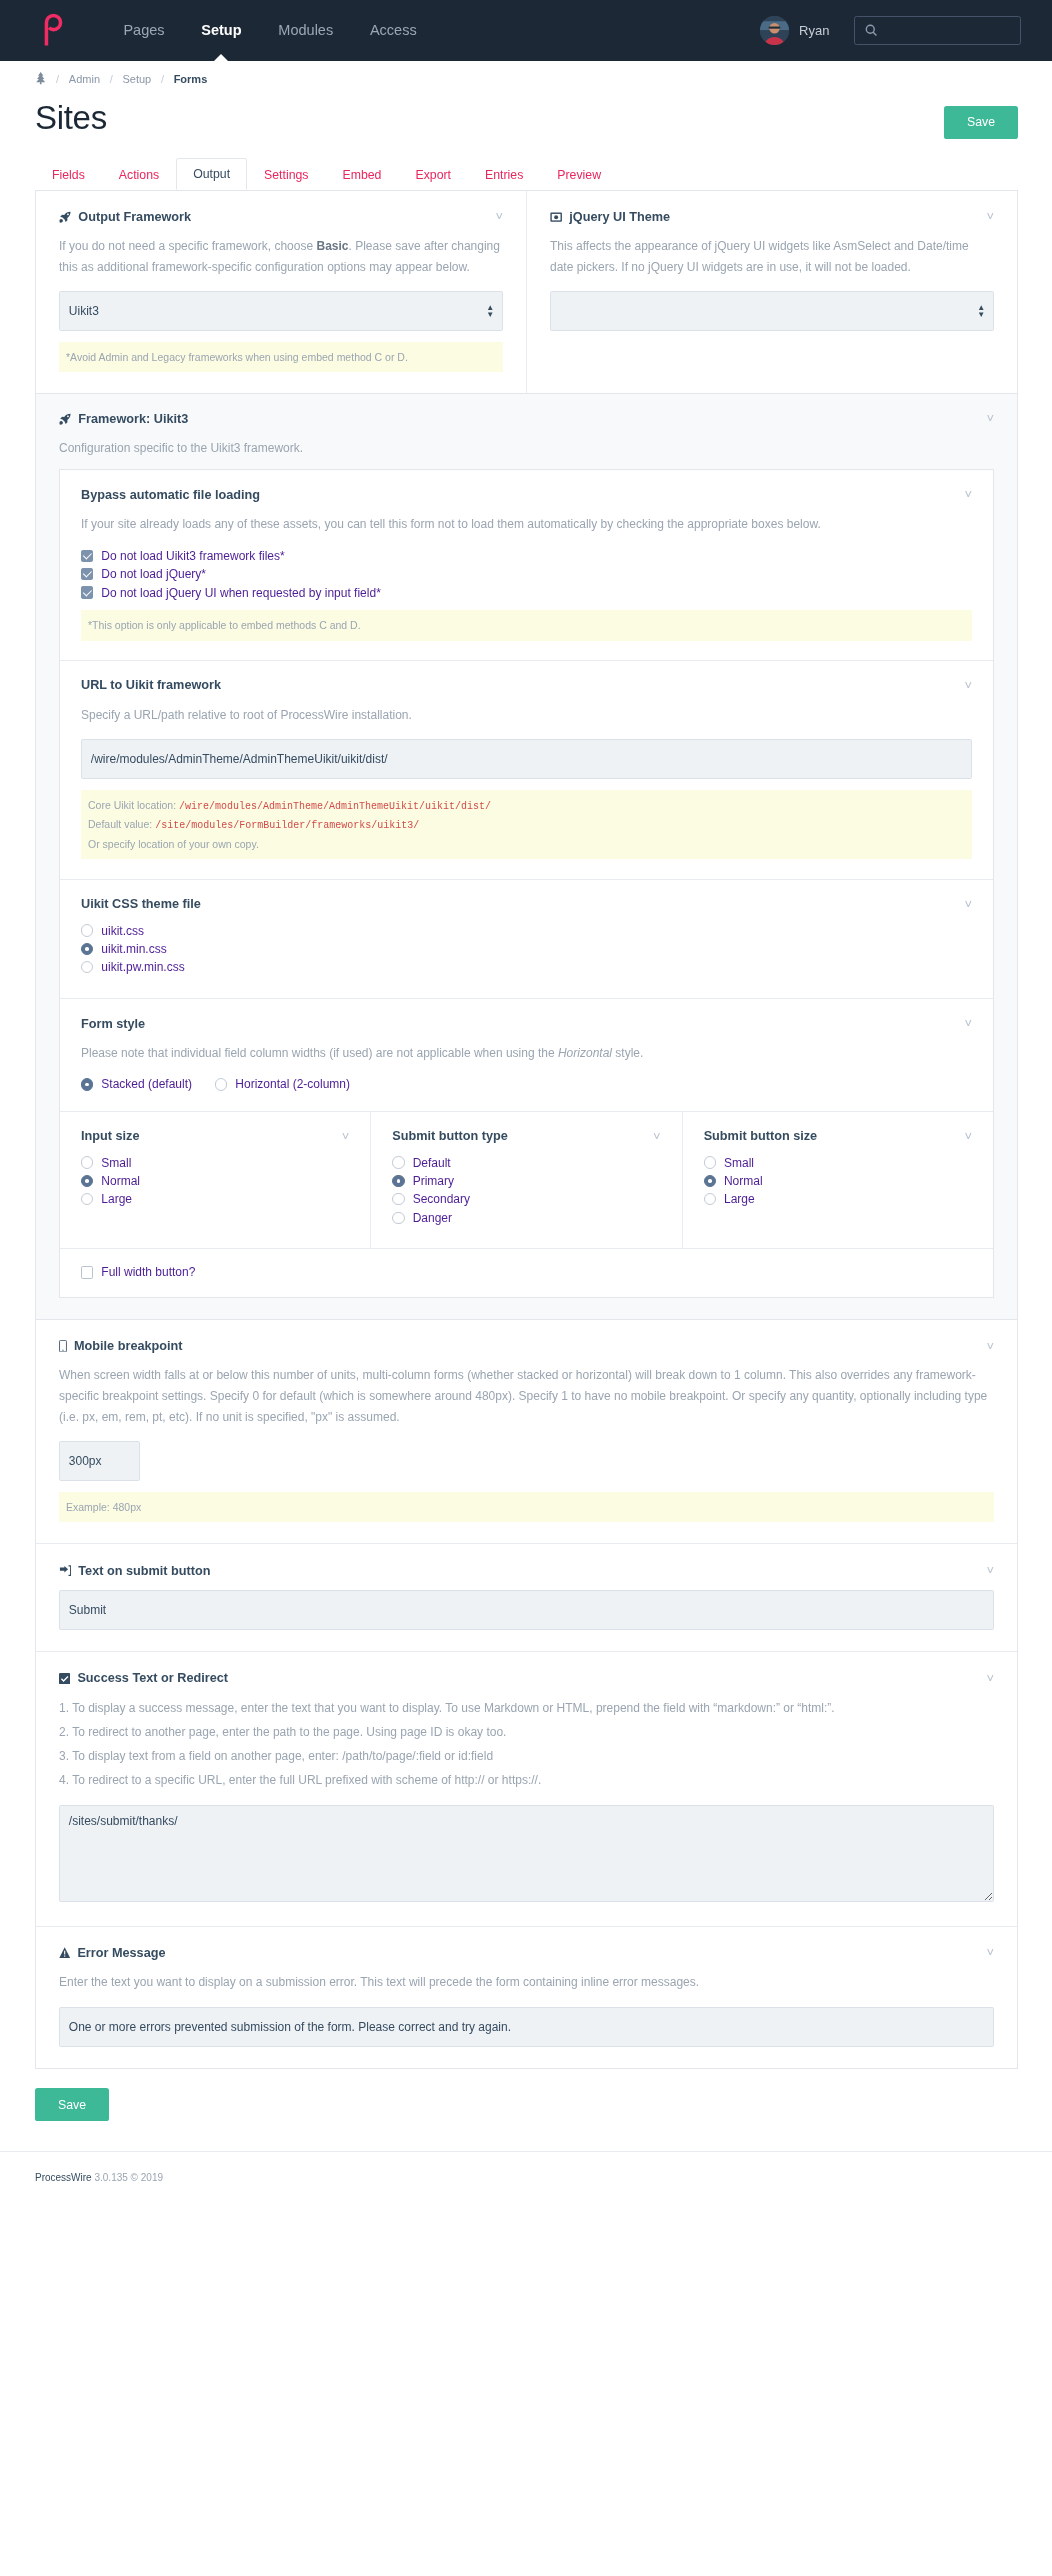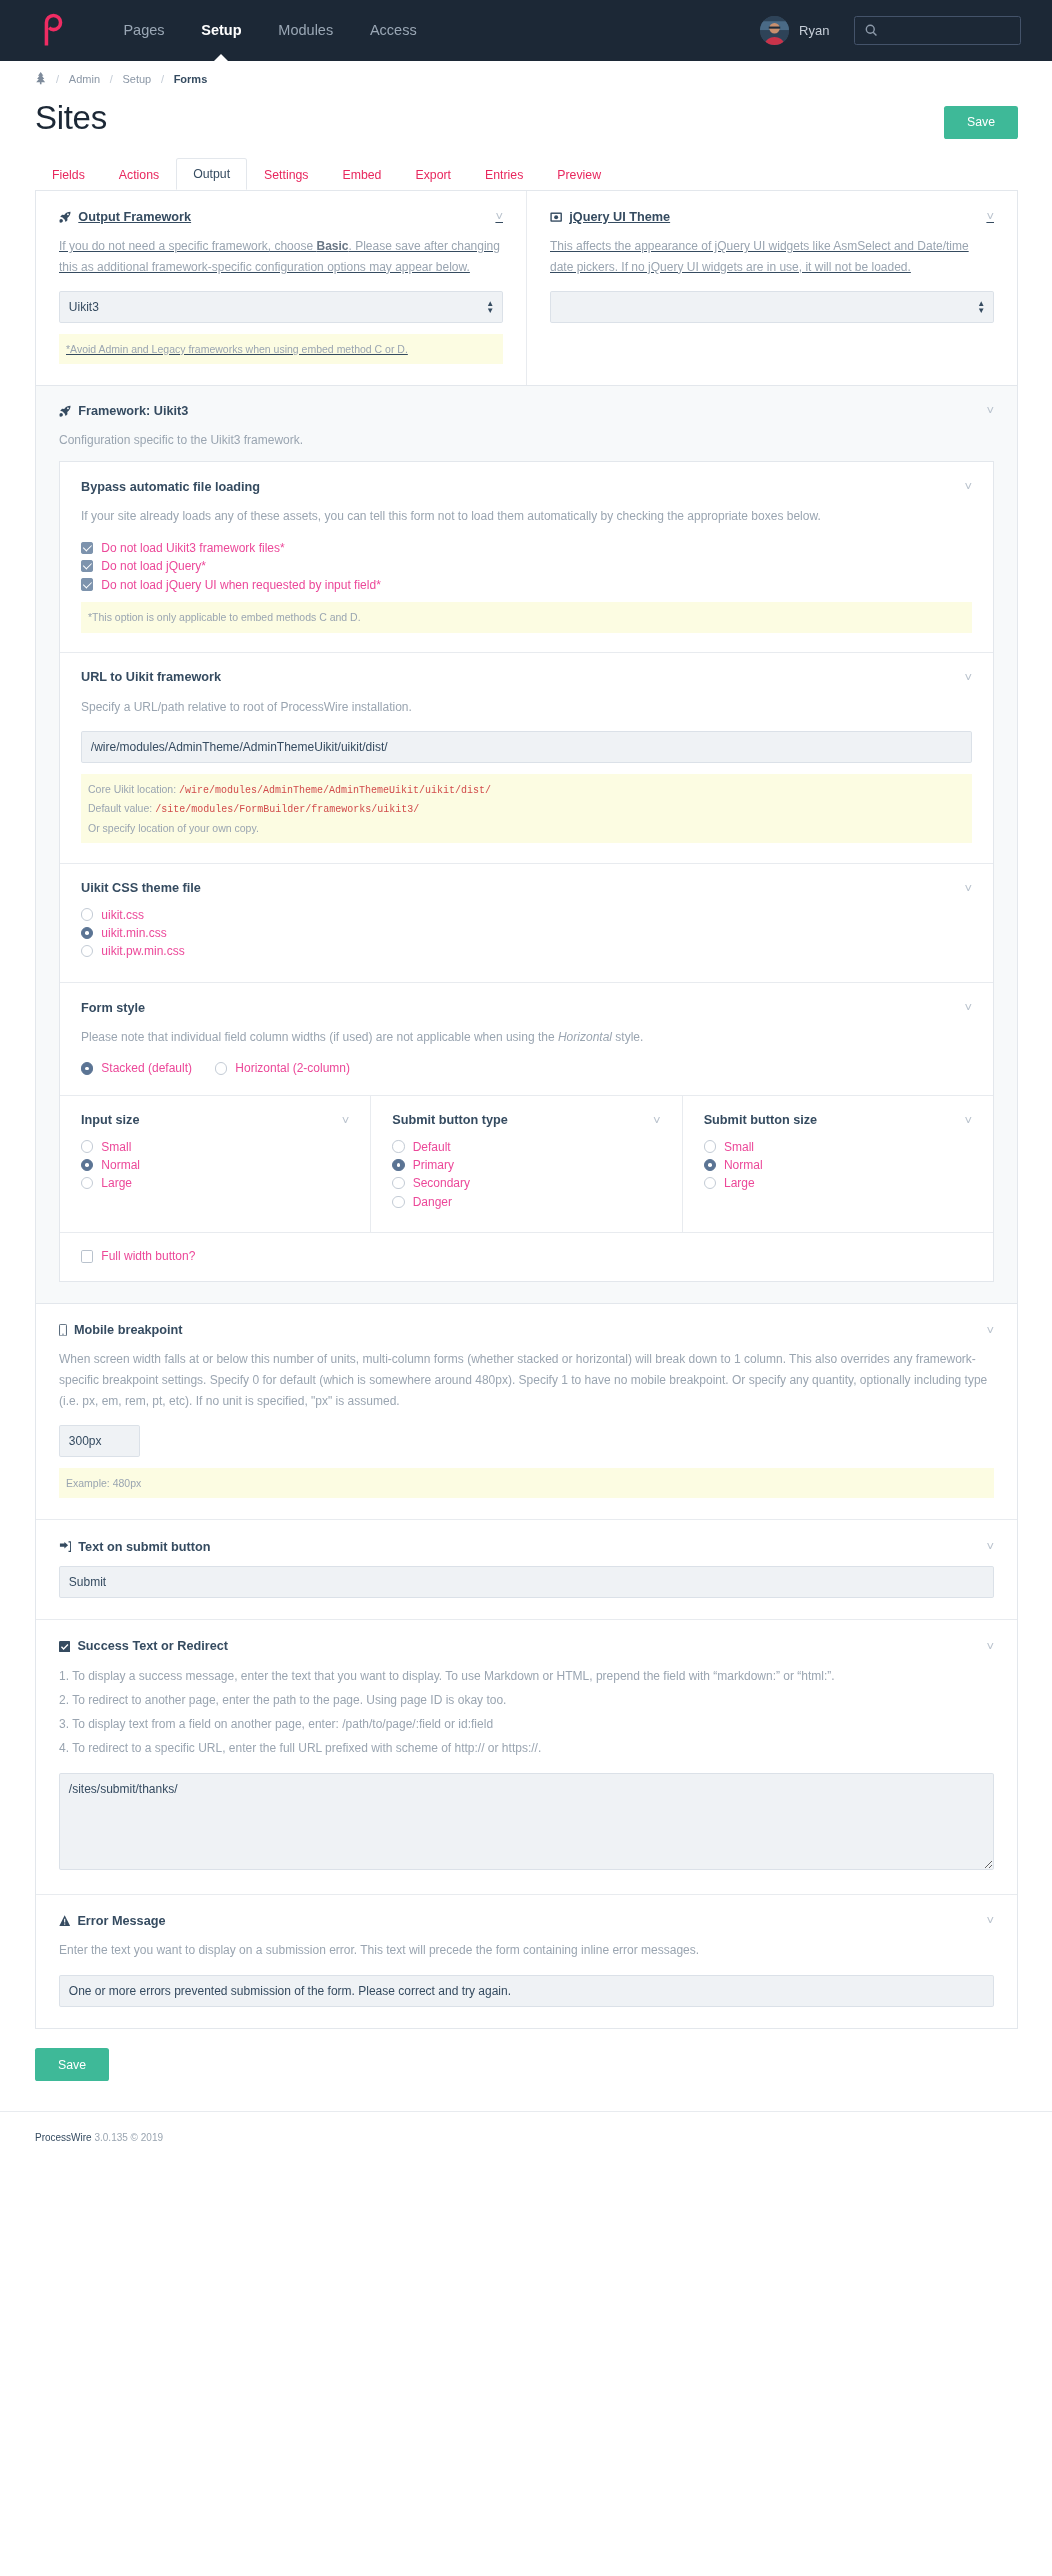"Output Framework" .panel-outer { text-decoration: underline -> none }
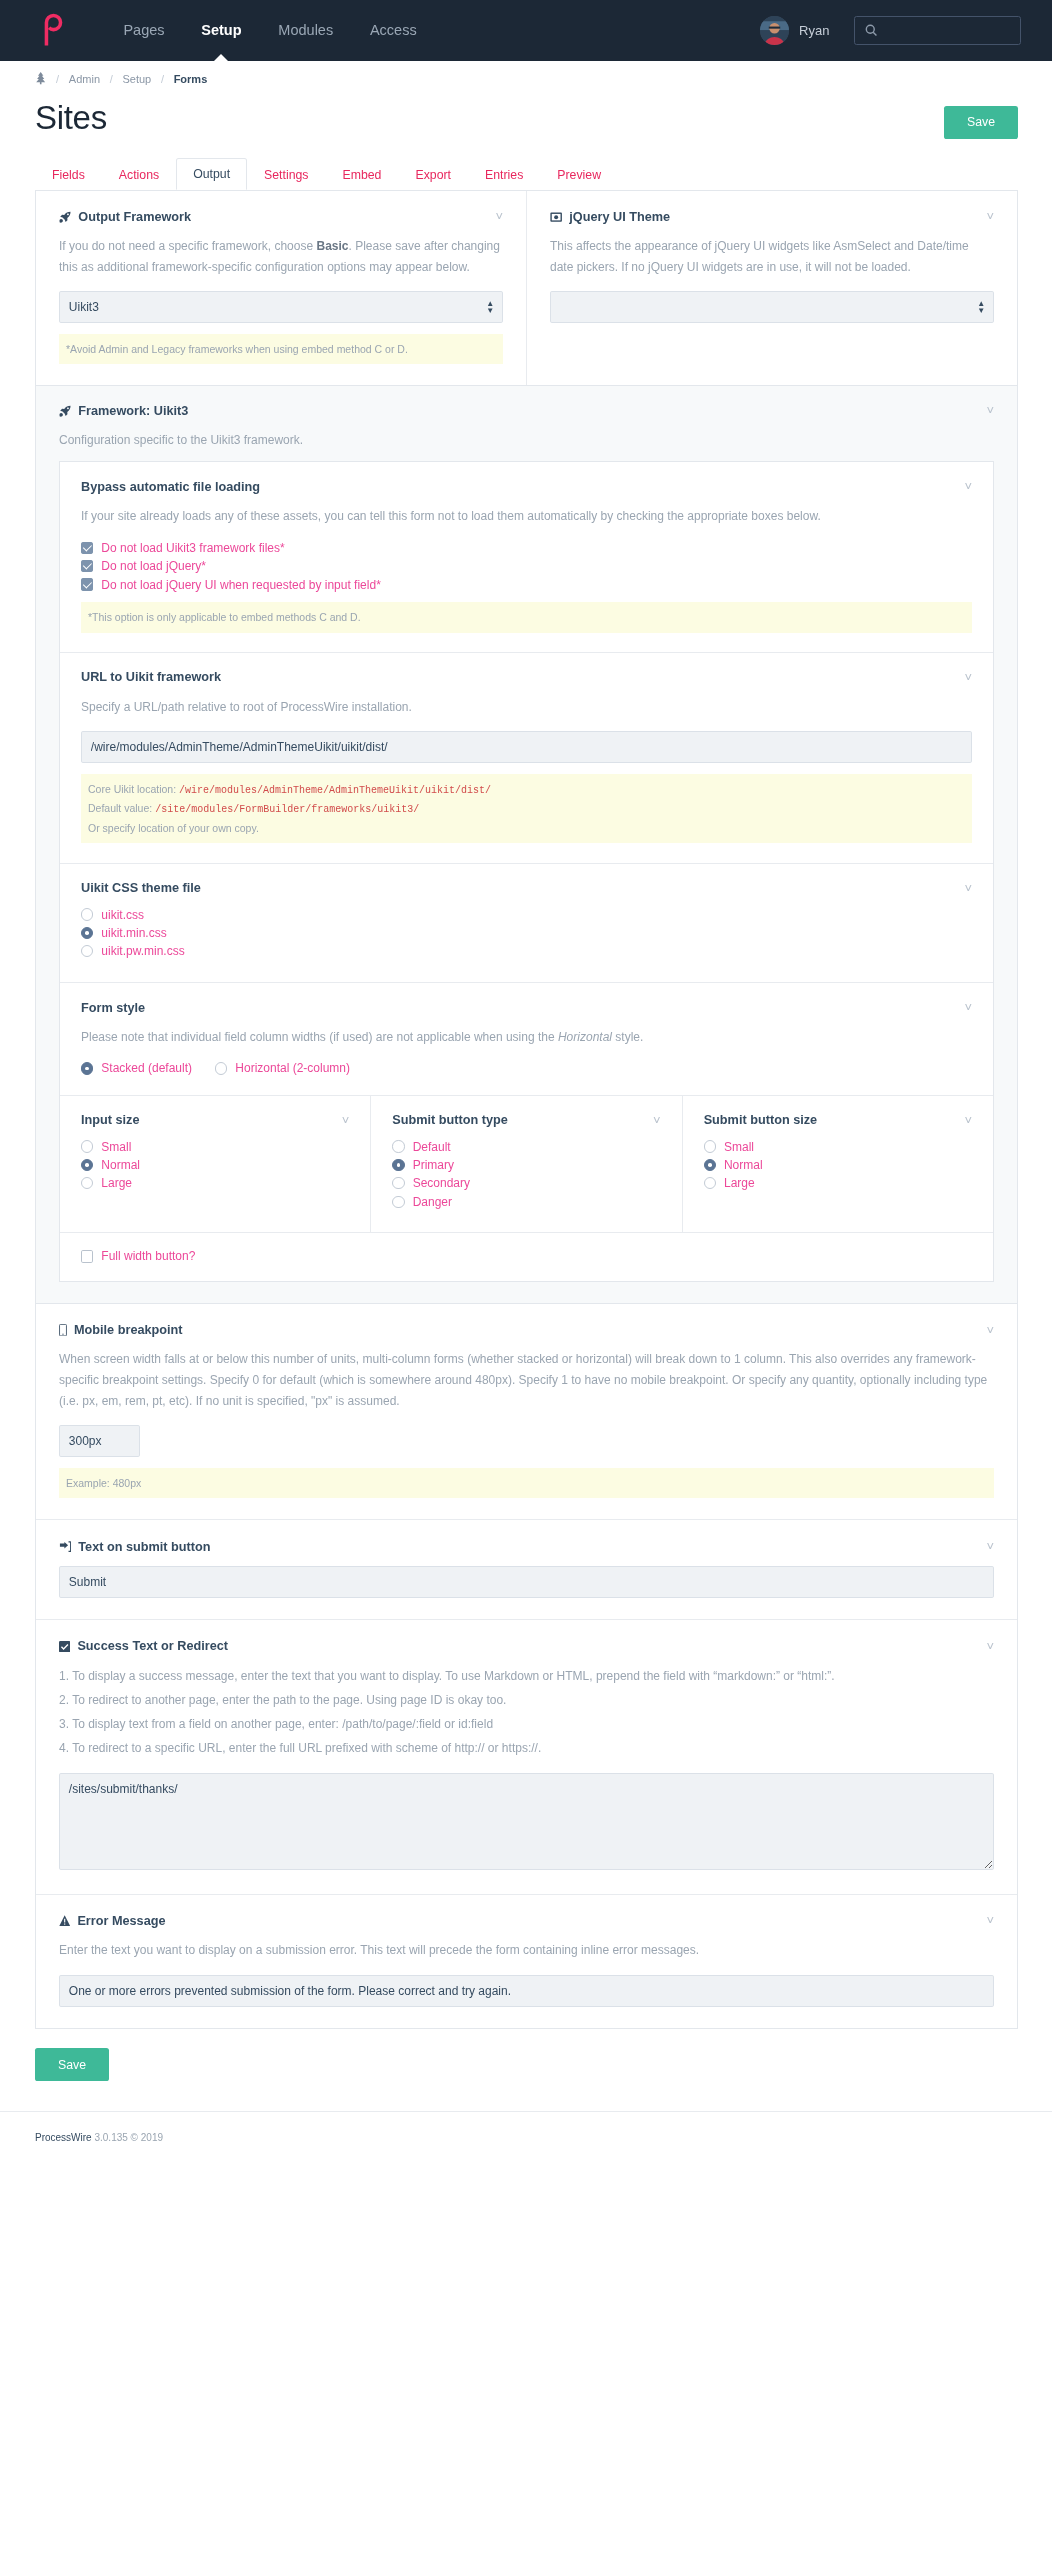"Uikit3" select.inp, input.inp { height: 32px -> 40px }
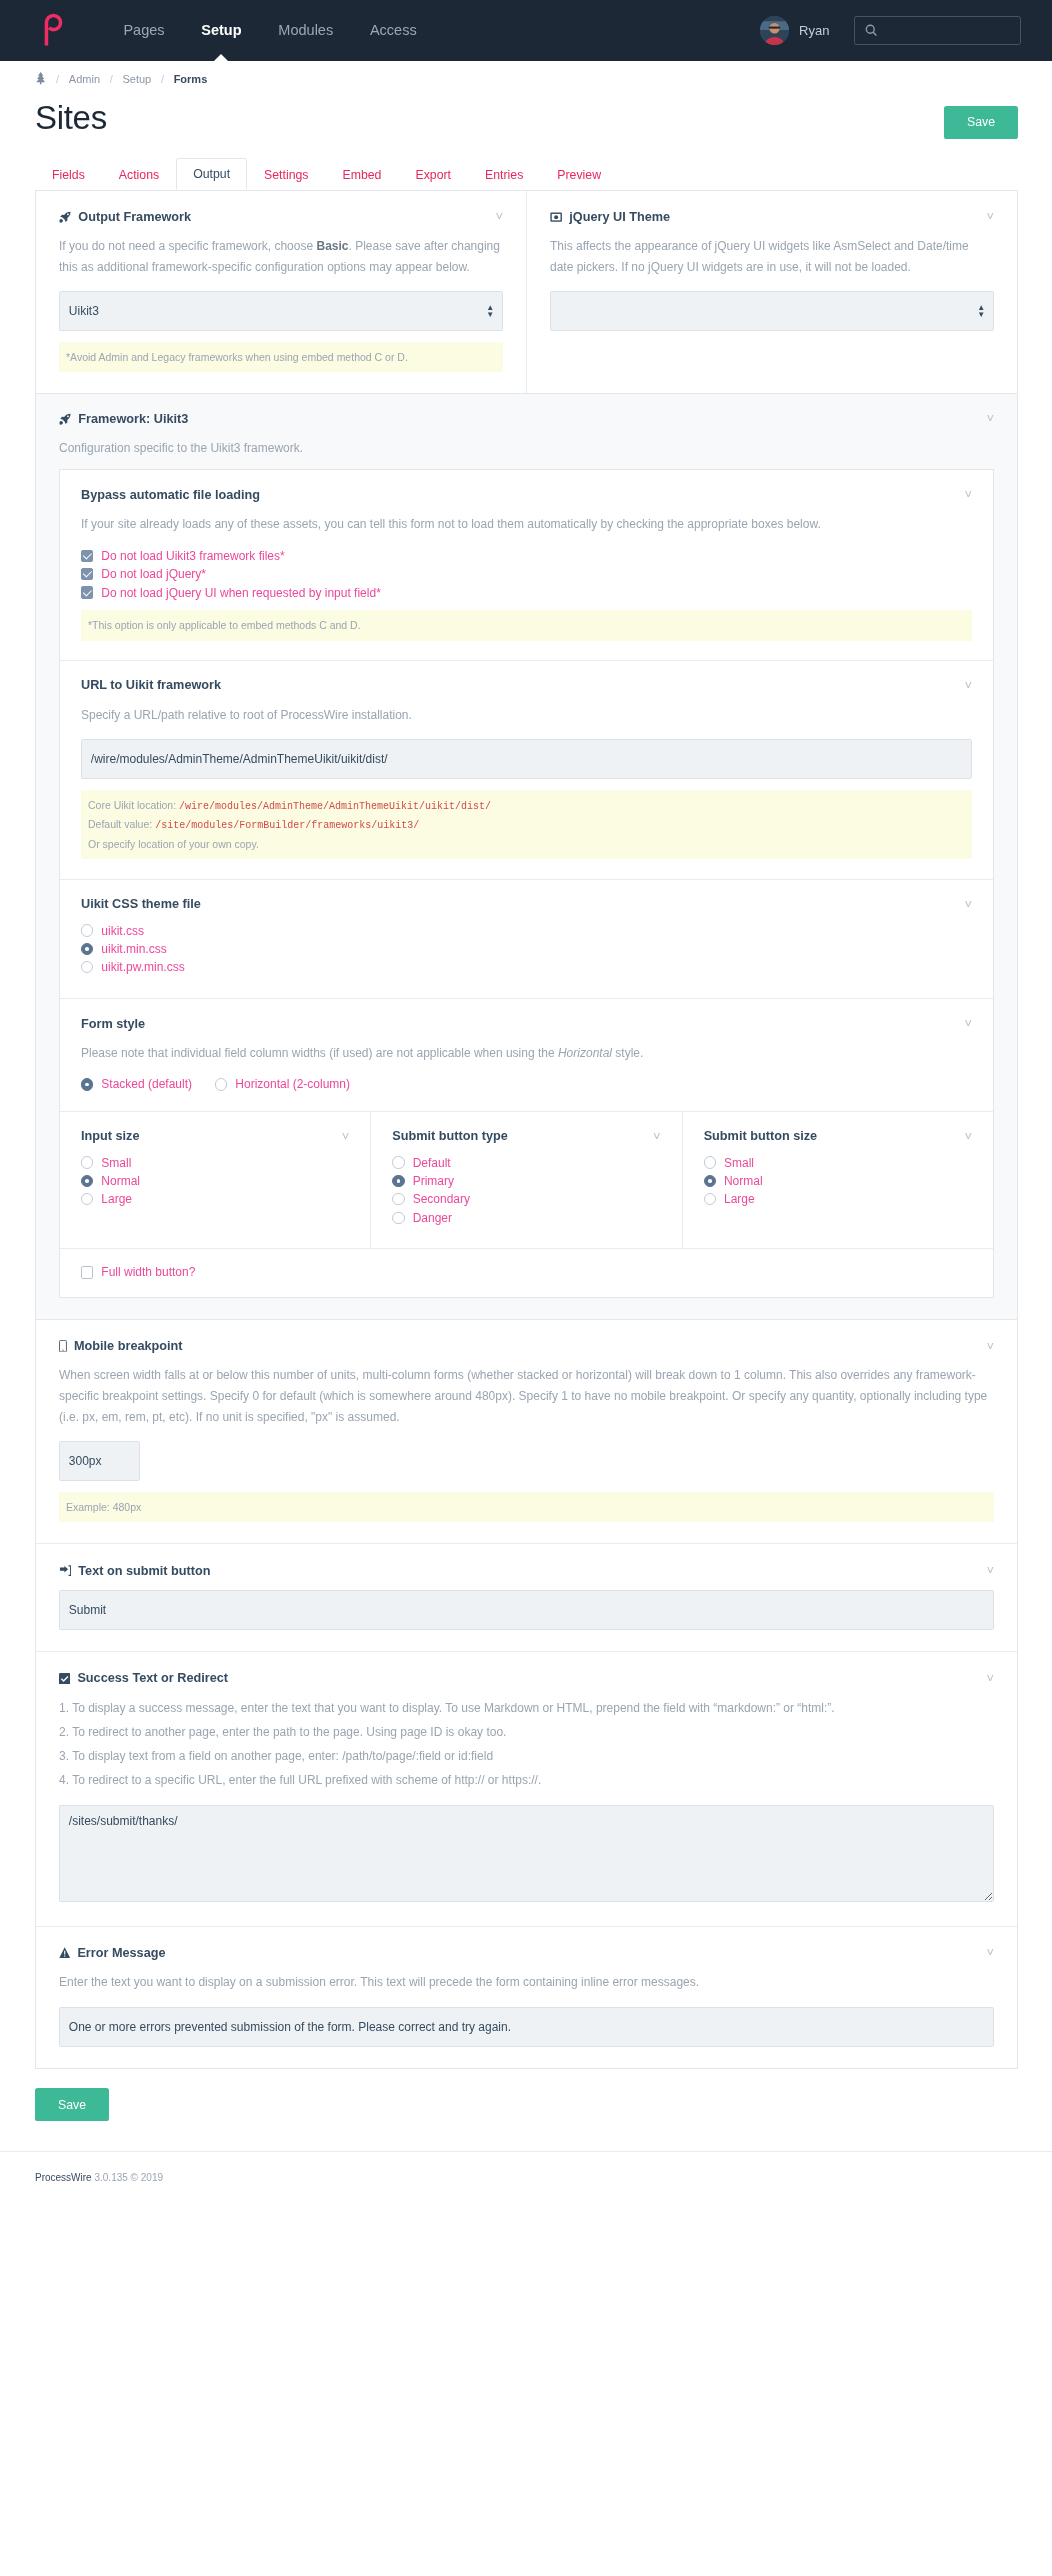"Do not load Uikit3 framework" label.ck, label.rd { color: #ec4899 -> #4c1d95 }
